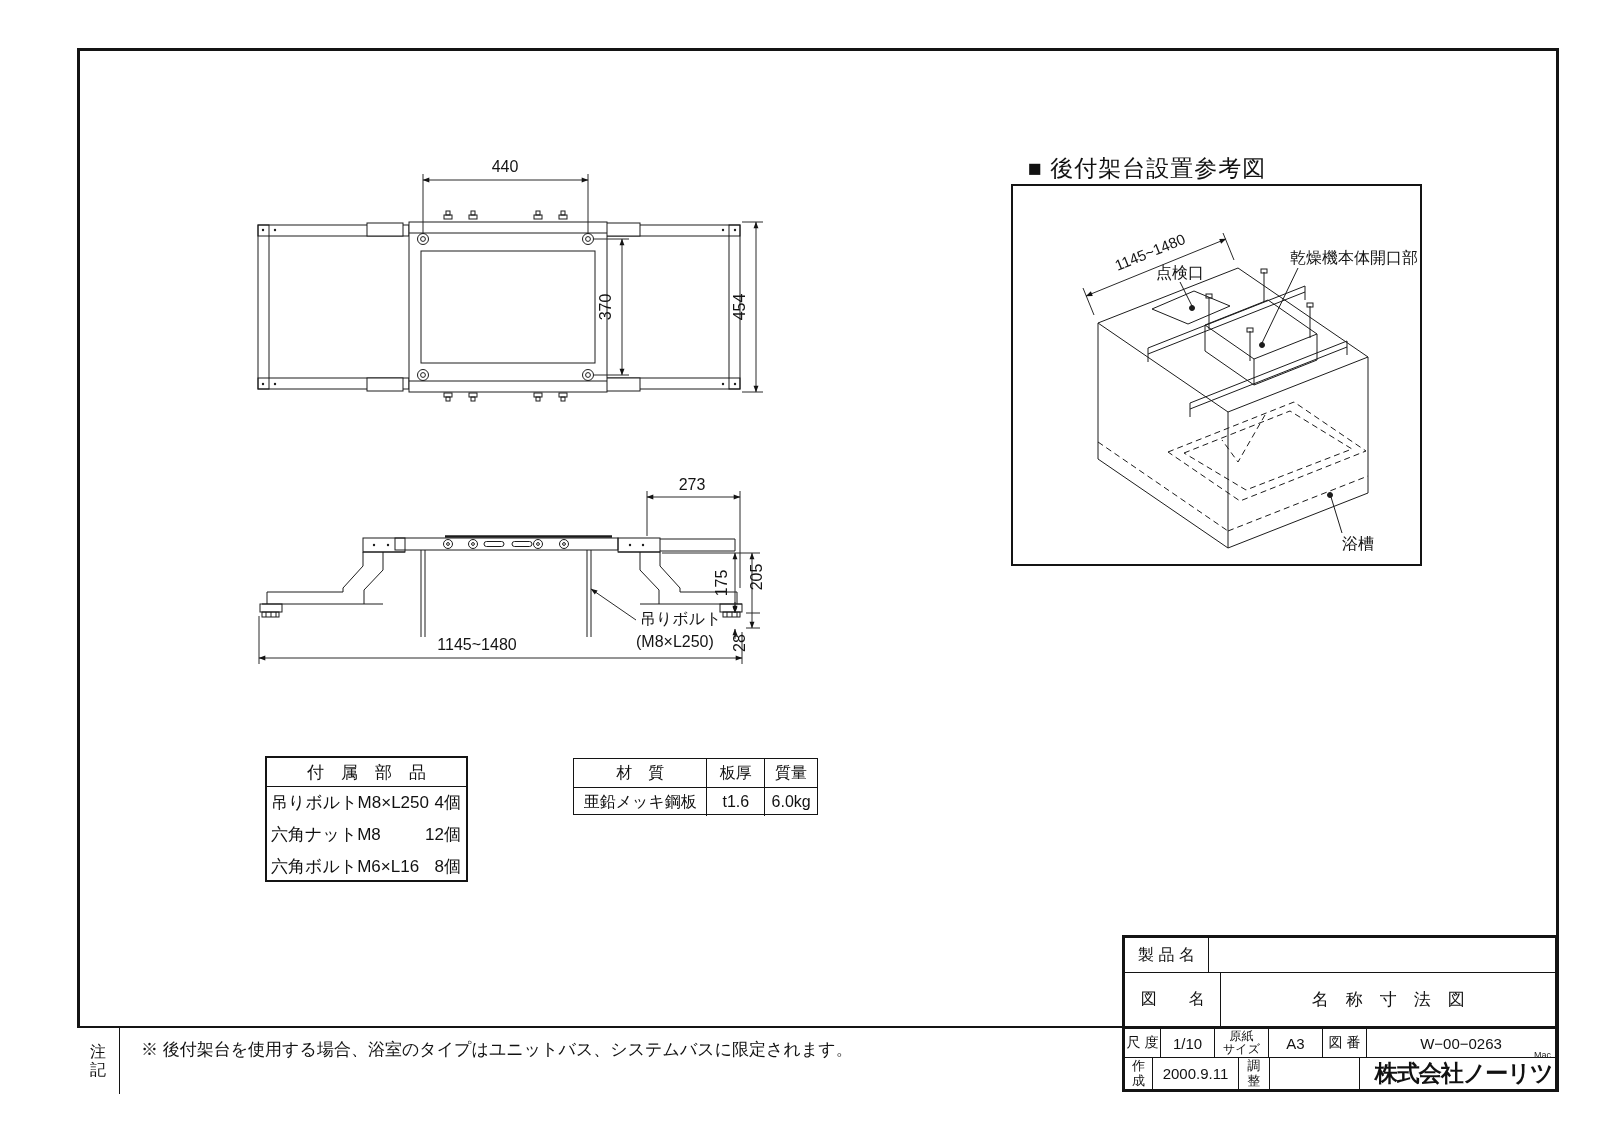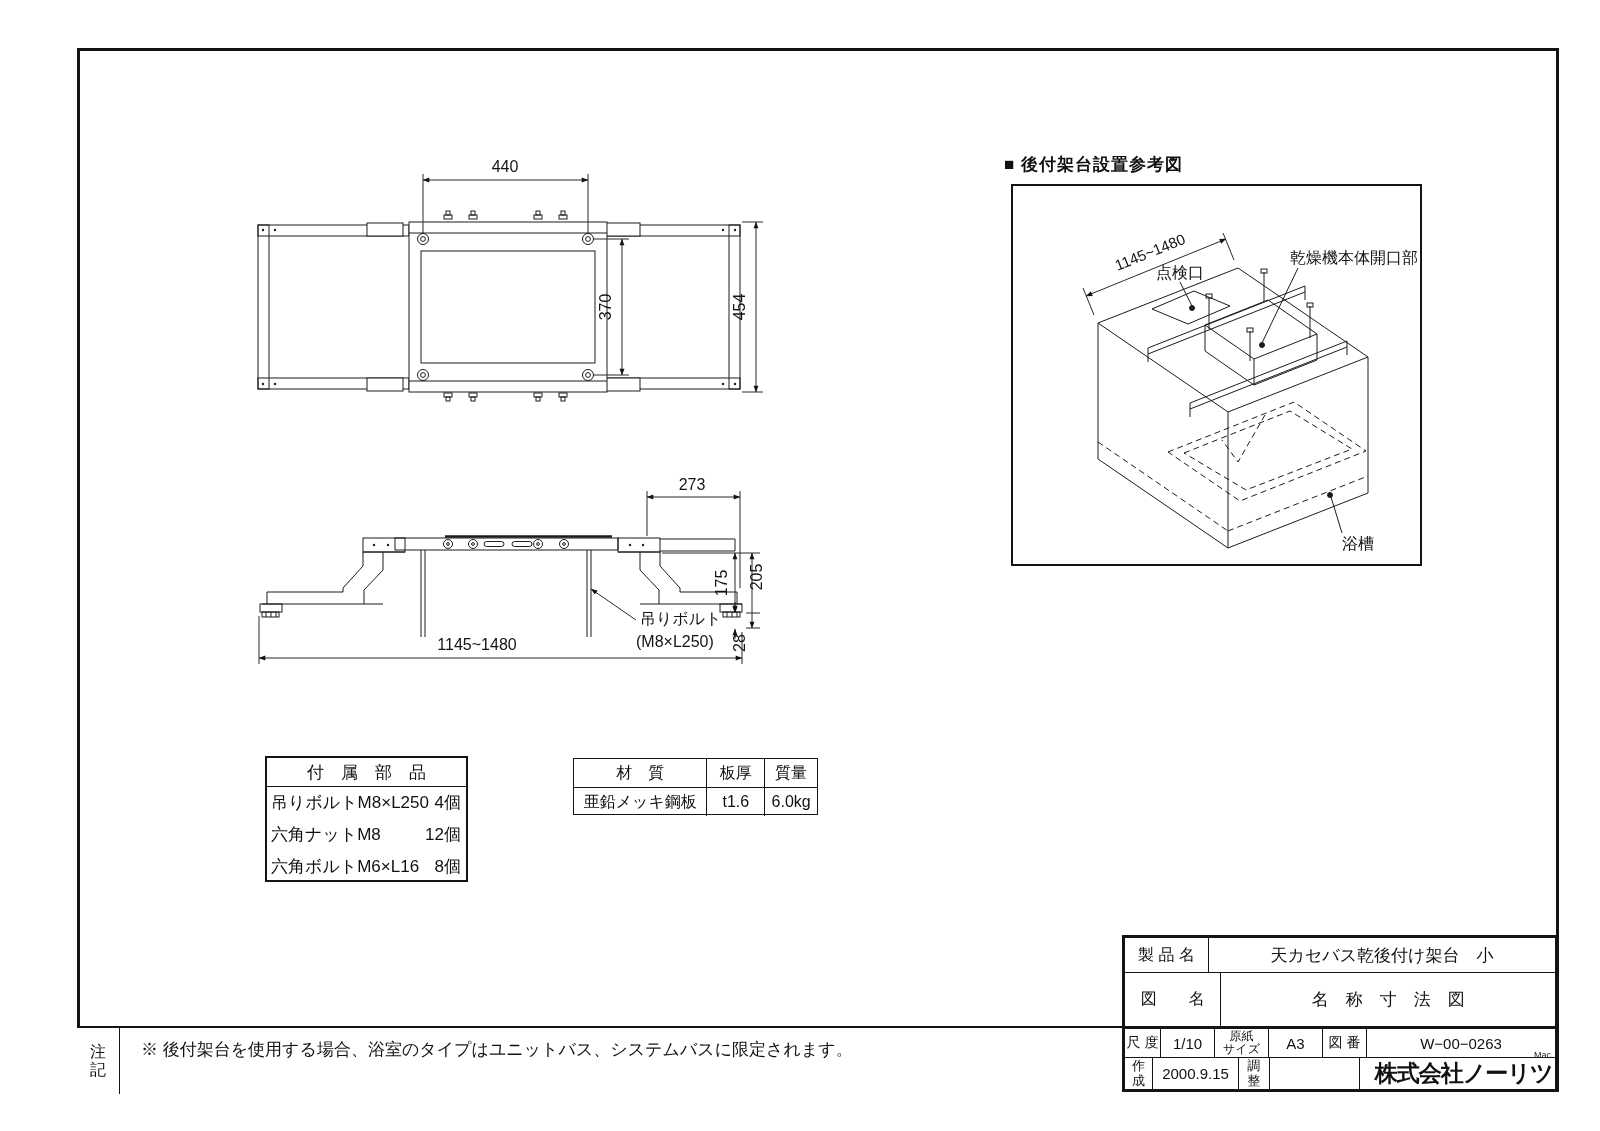"■ 後付架台設置参考図" .iso-title { font-size: 17px -> 23px; font-weight: bold -> normal; left: 1004px -> 1028px }
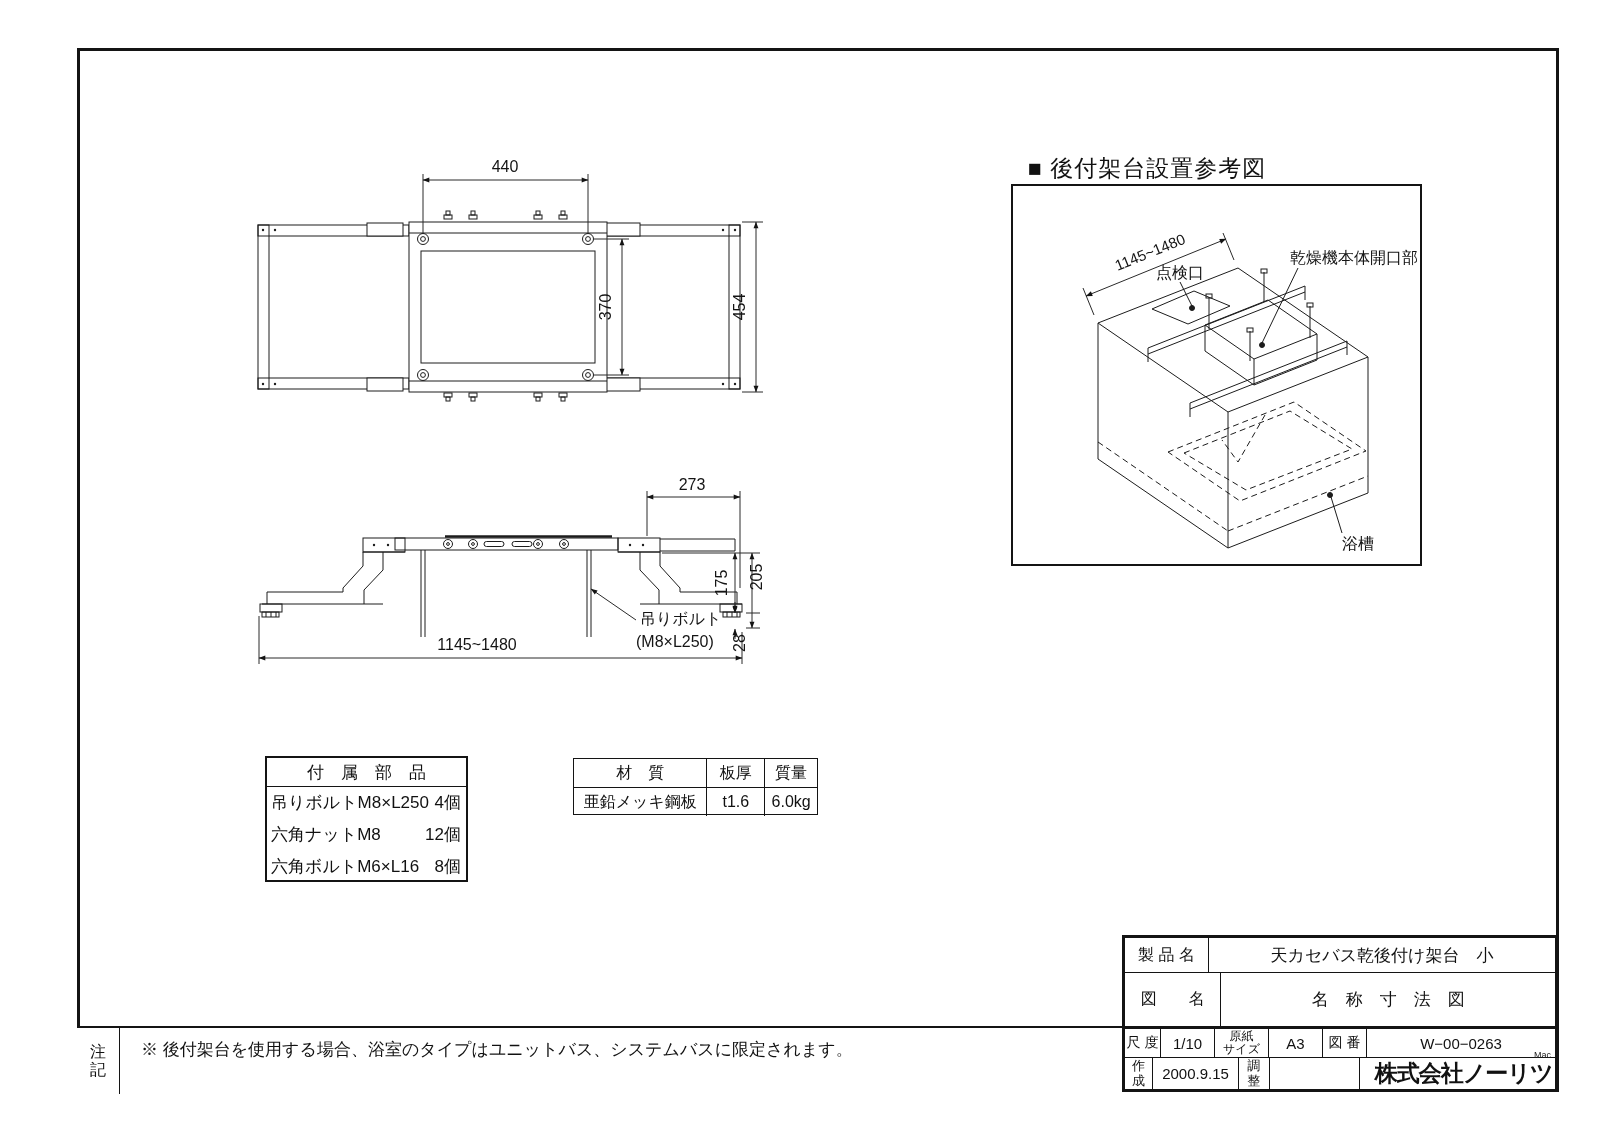"天カセバス乾後付け架台 小" div.tb-cell { html: <div>天カセバス乾後付け架台 小</div> -> none }
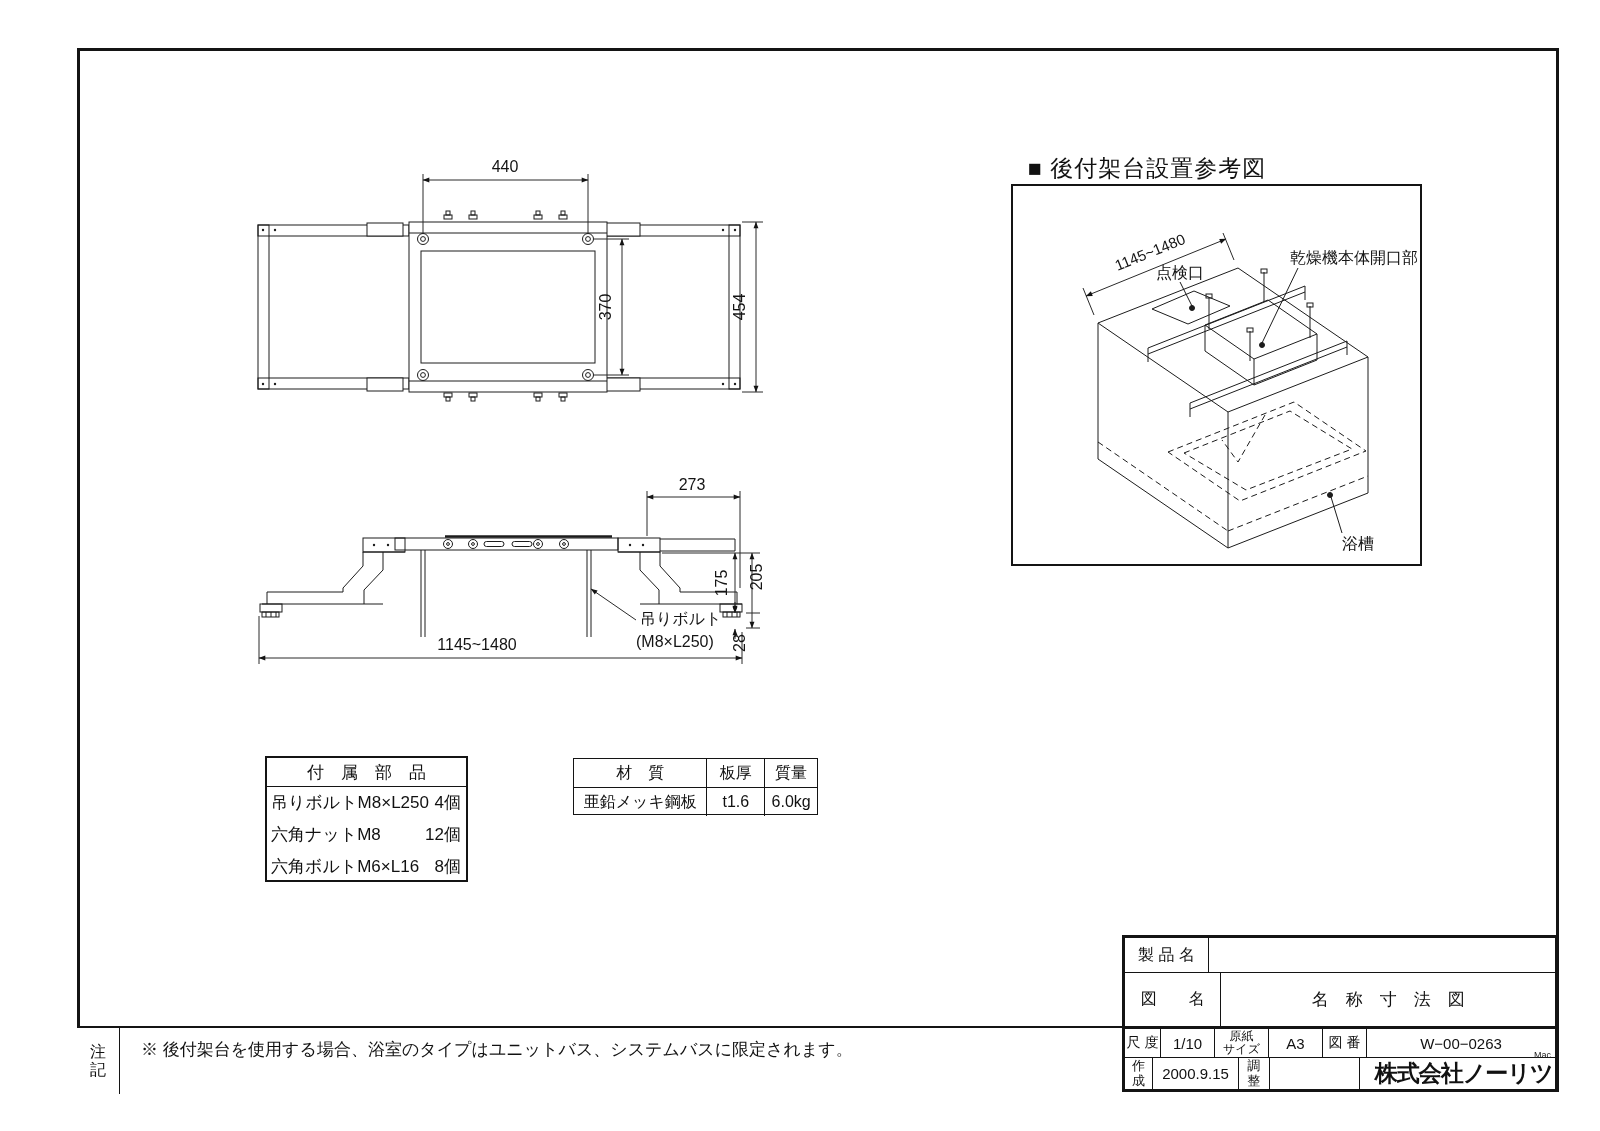"2000.9.15" div.tb-cell { text: 2000.9.15 -> 2000.9.11 }
